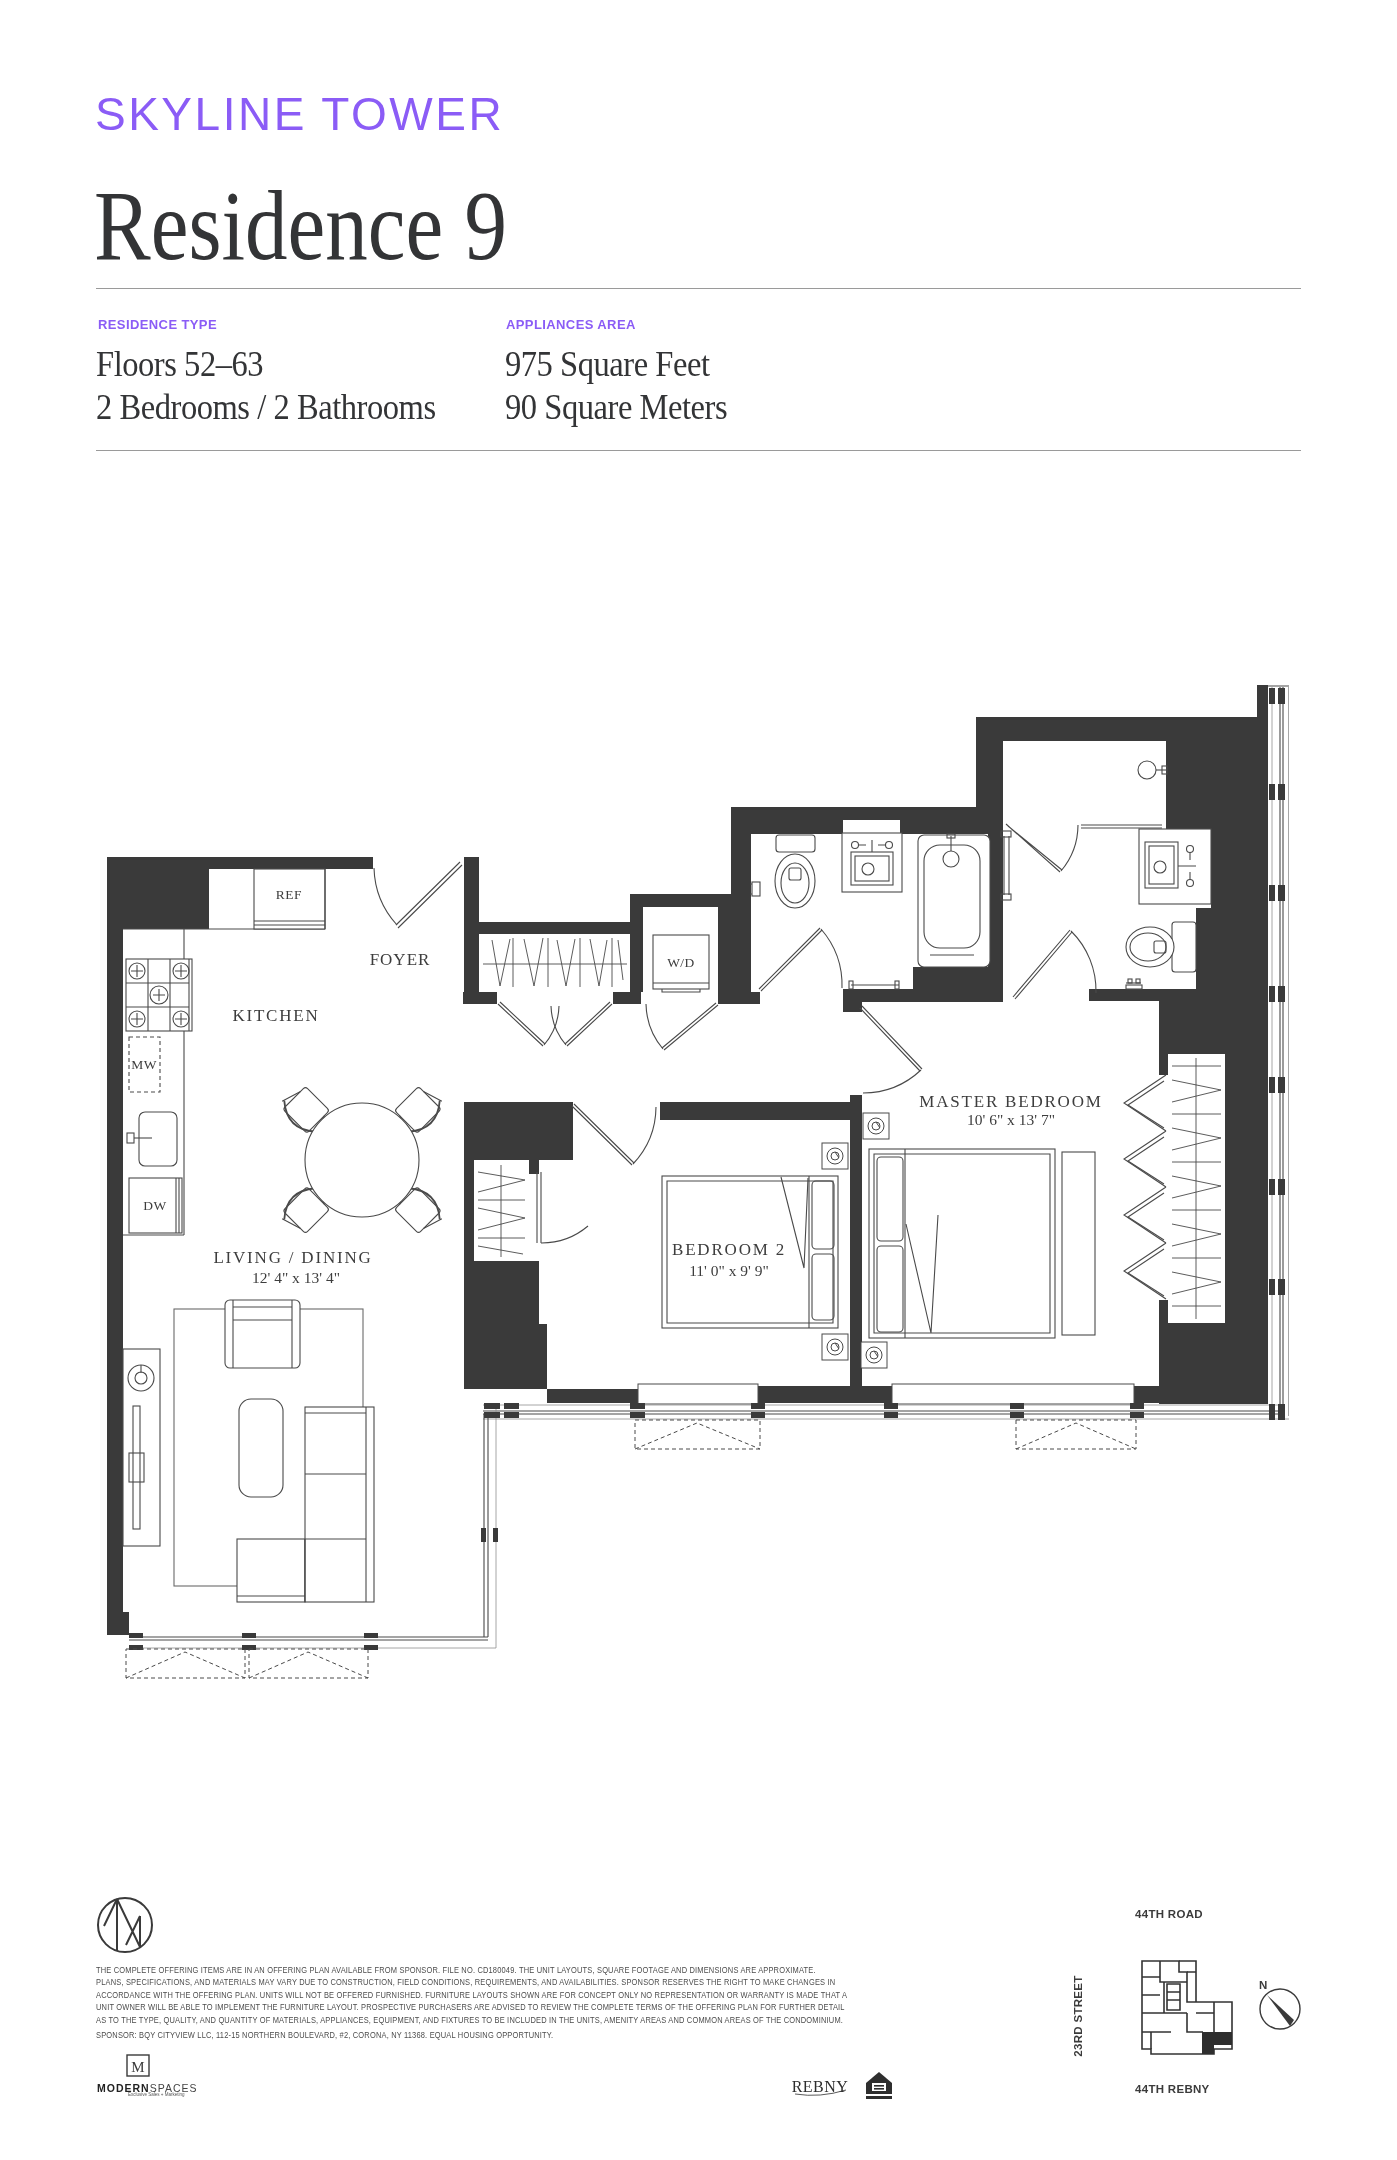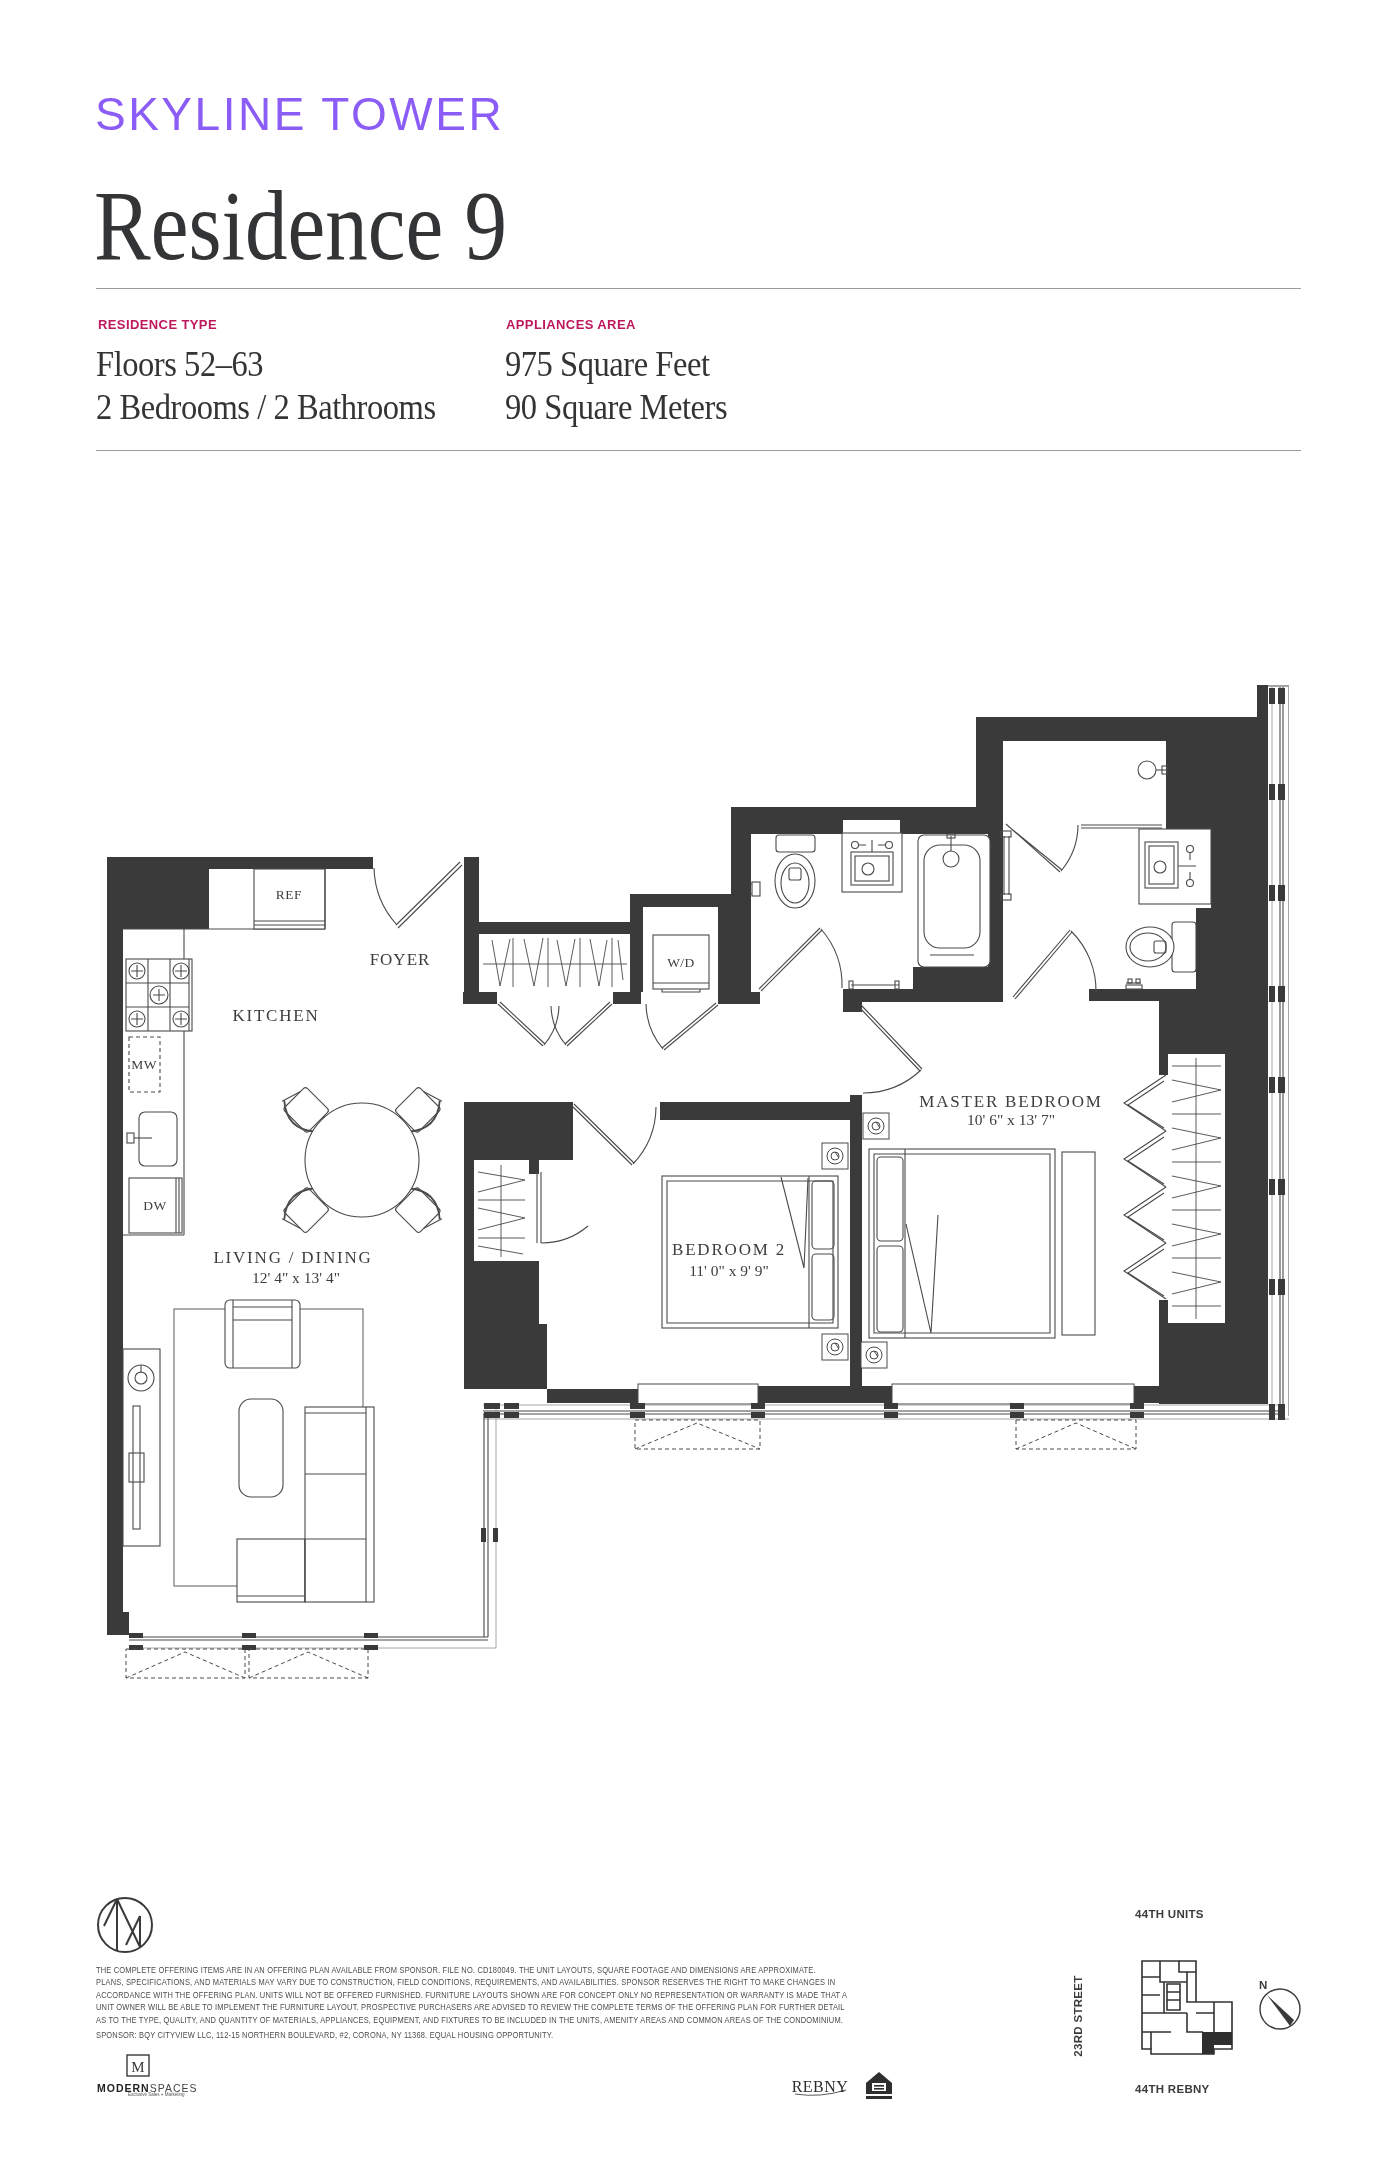"RESIDENCE TYPE" .lbl { color: #be185d -> #8b5cf6 }
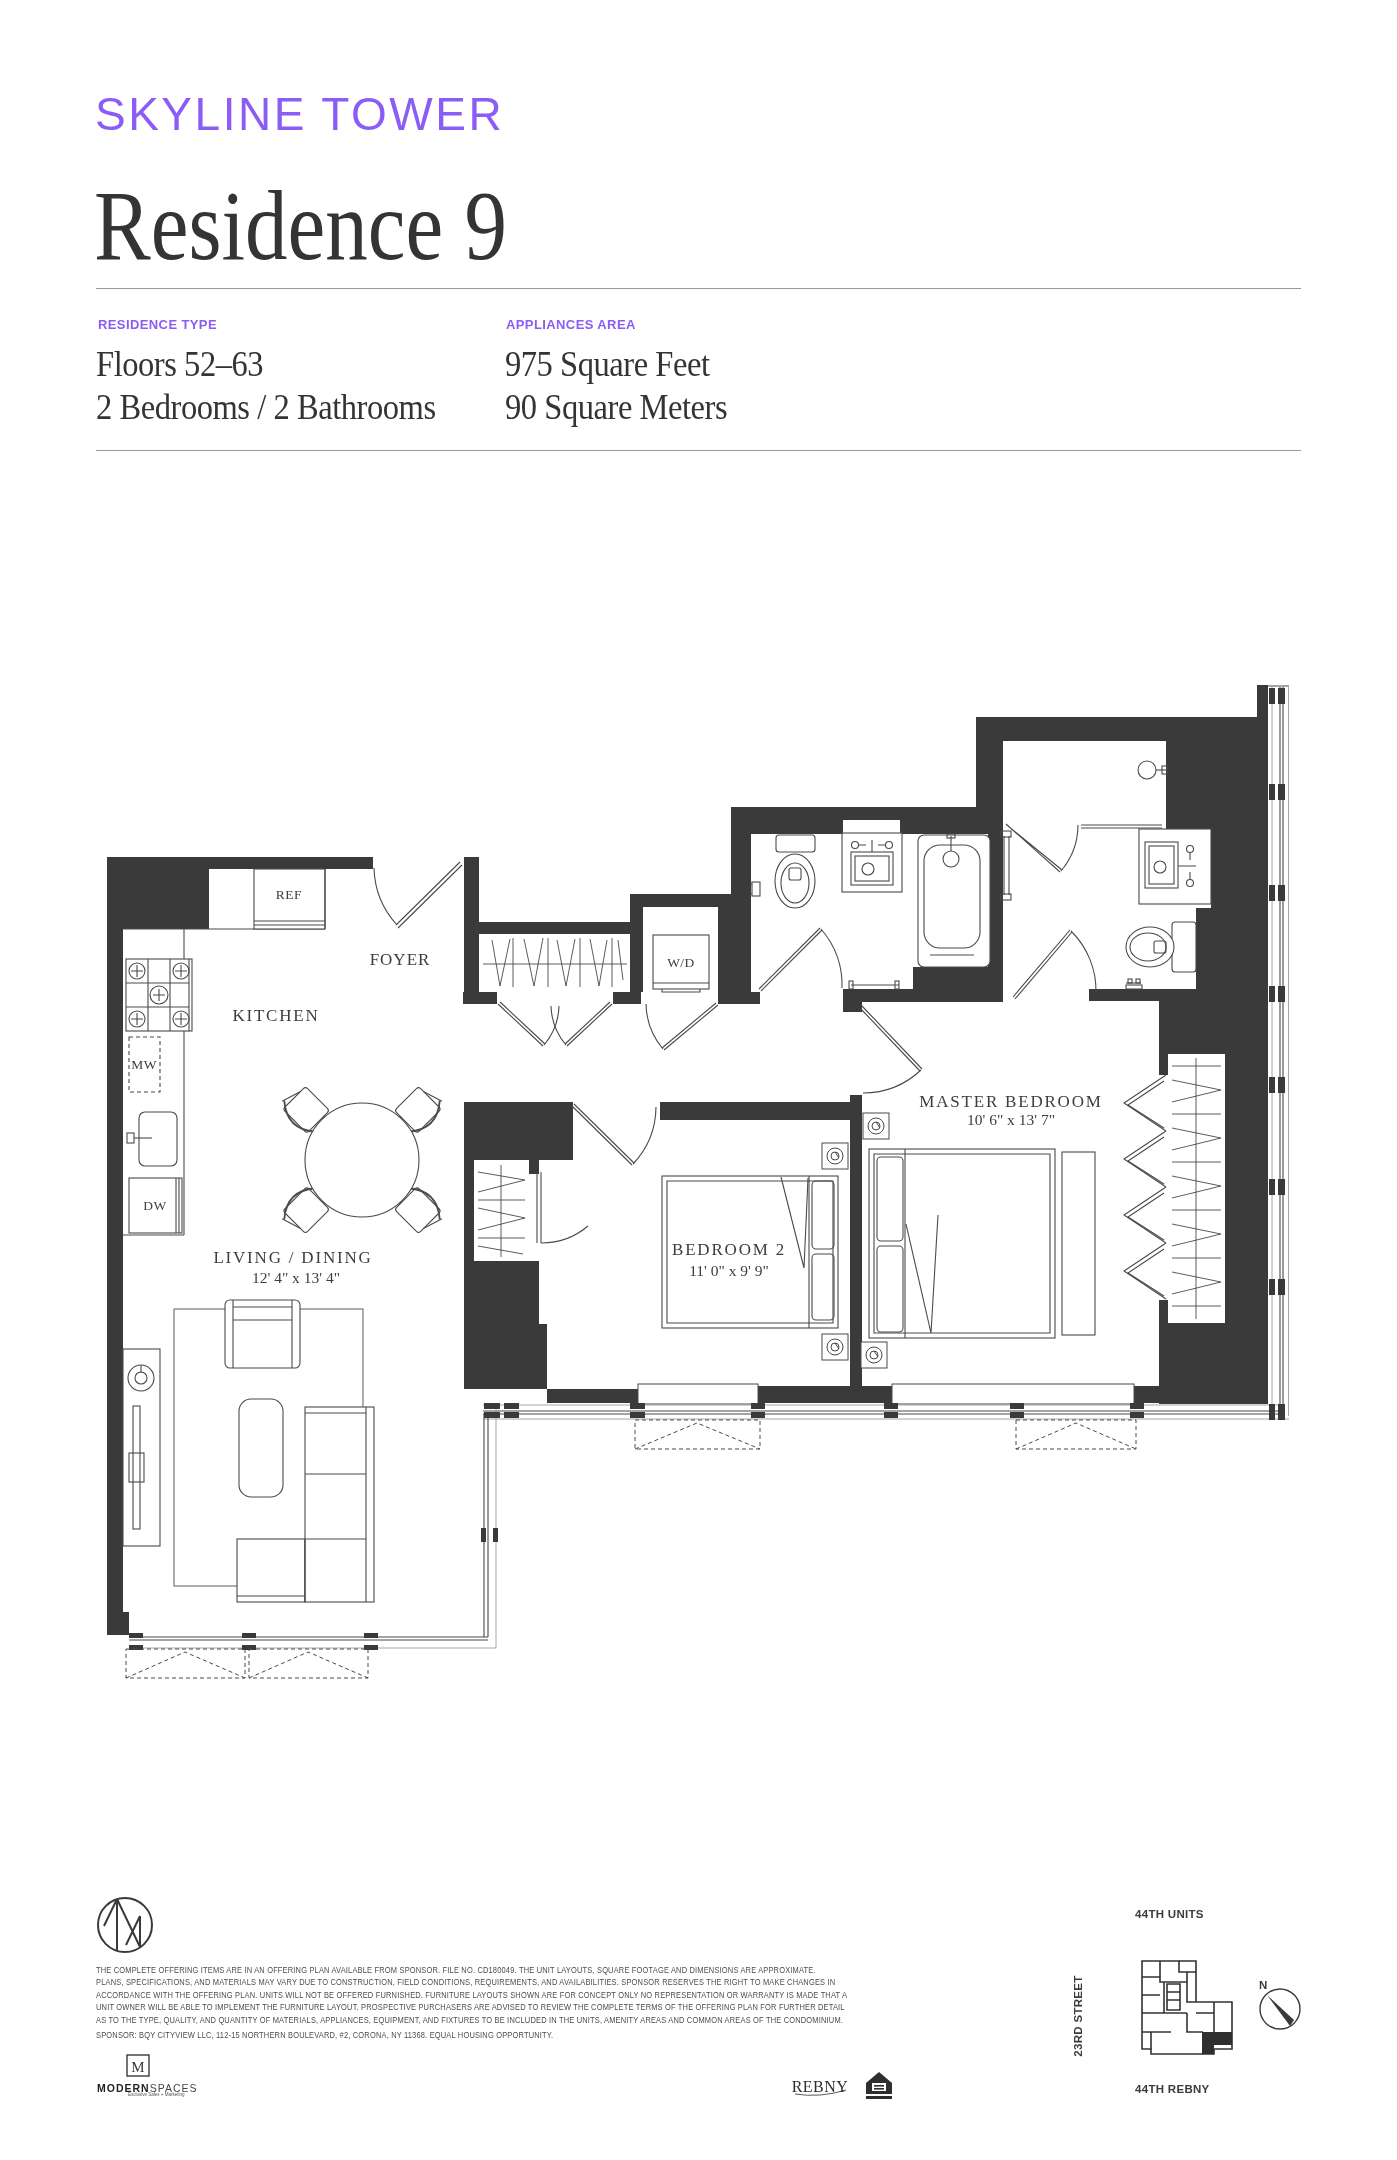"44TH UNITS" div.abs { text: UNITS -> ROAD }
